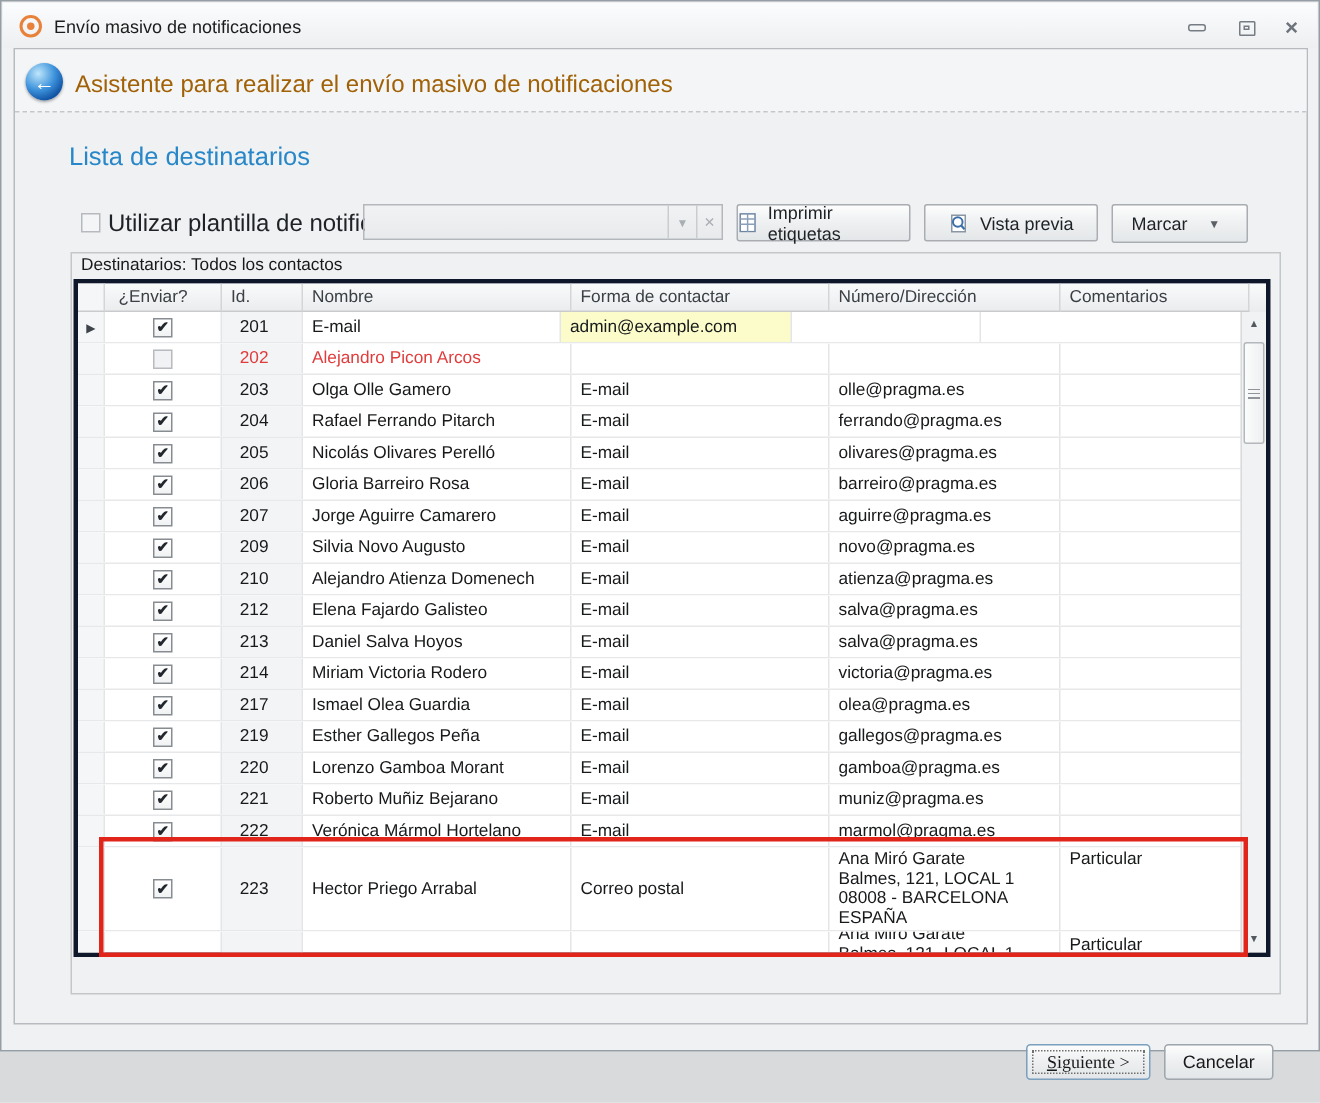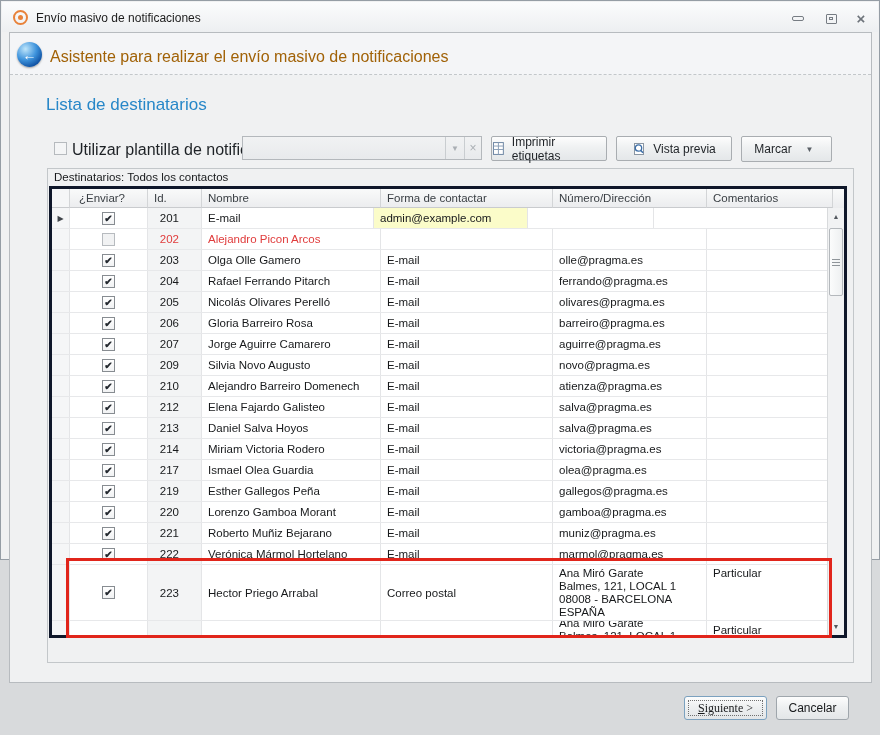"Envío masivo de notificaciones" #win { height: 560px -> 701px }
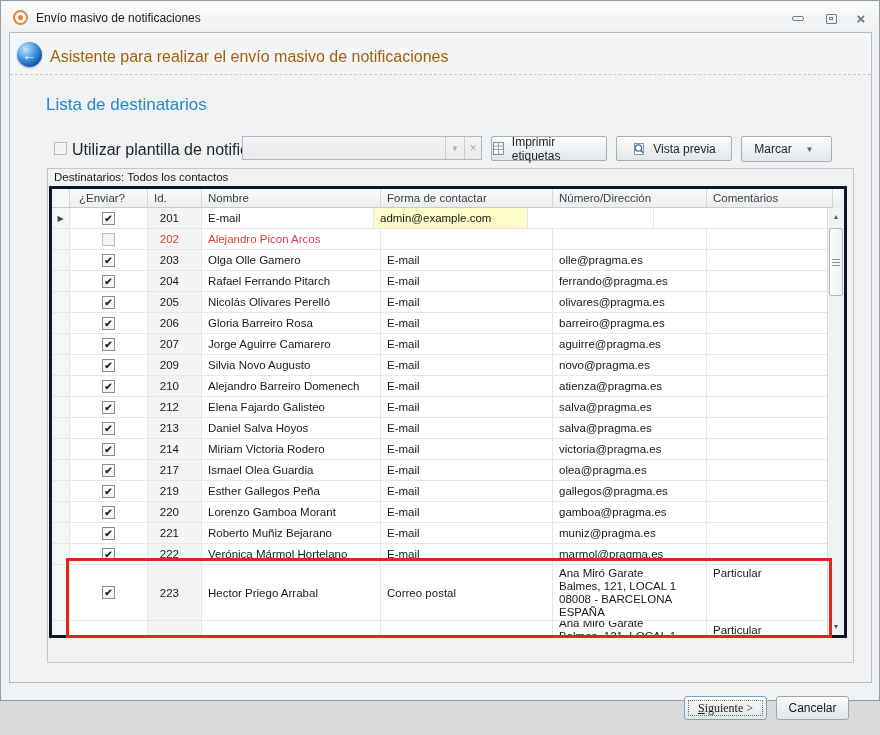"Alejandro Barreiro Domenech" div.cell { text: Barreiro -> Atienza }
